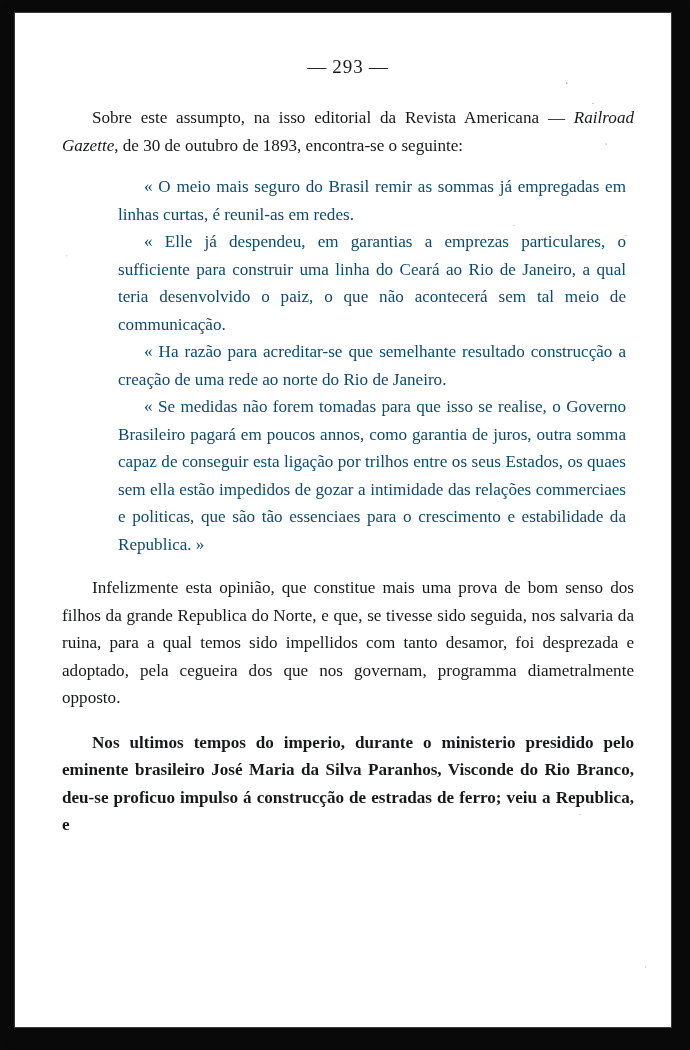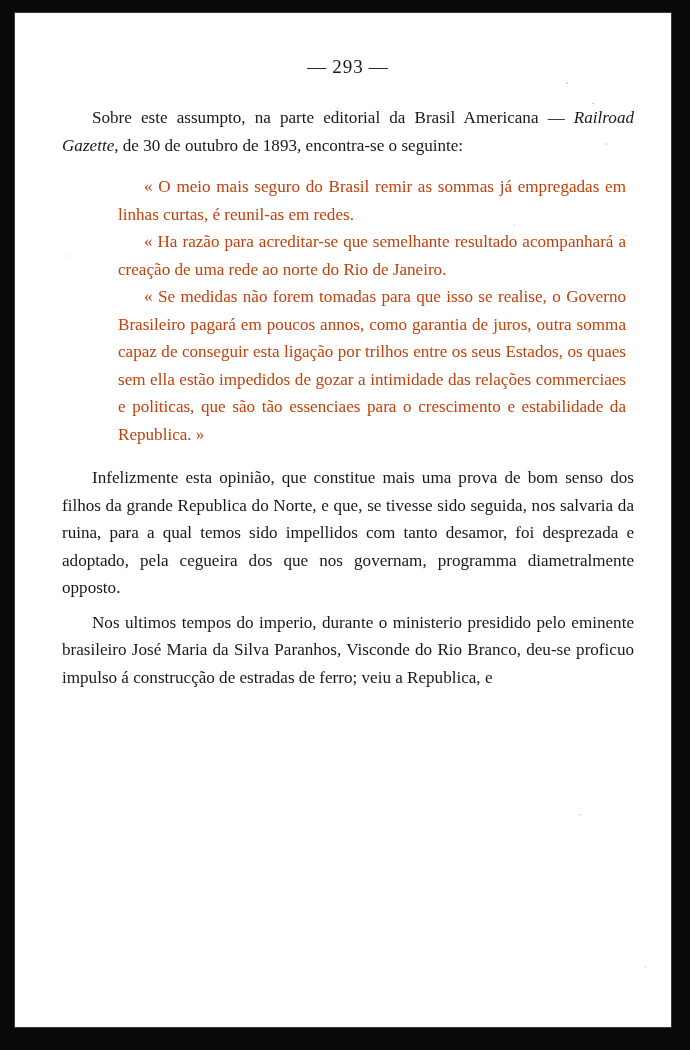"Sobre este assumpto, na parte" span { text: parte editorial da Brasil -> isso editorial da Revista }
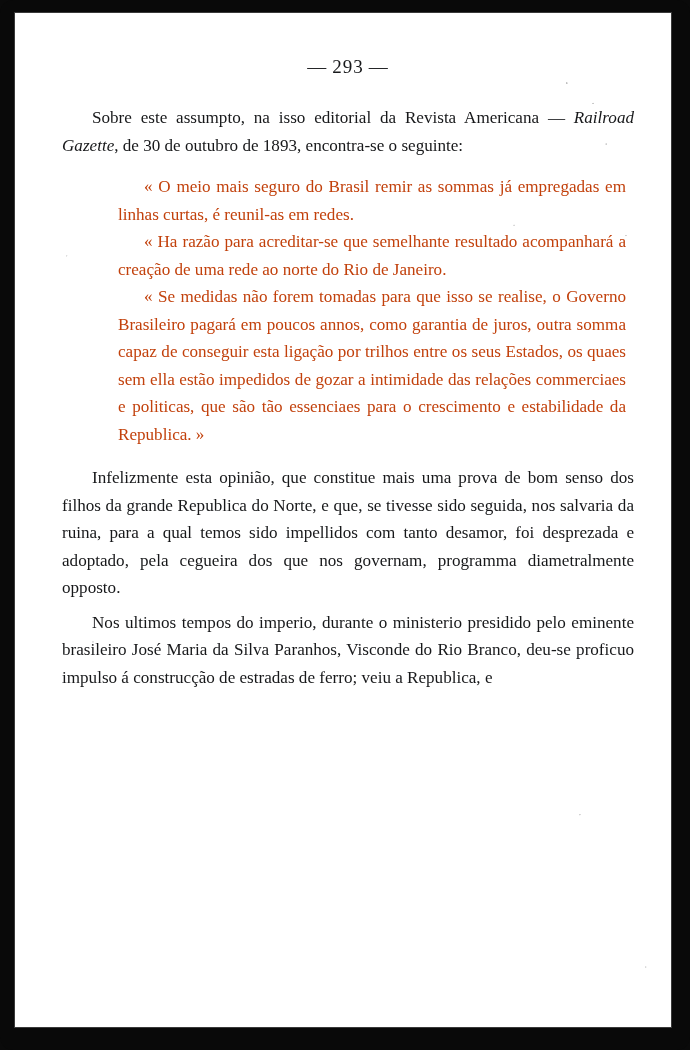"« O meio mais seguro" .quote-block p { color: #c2410c -> #0c4a6e }
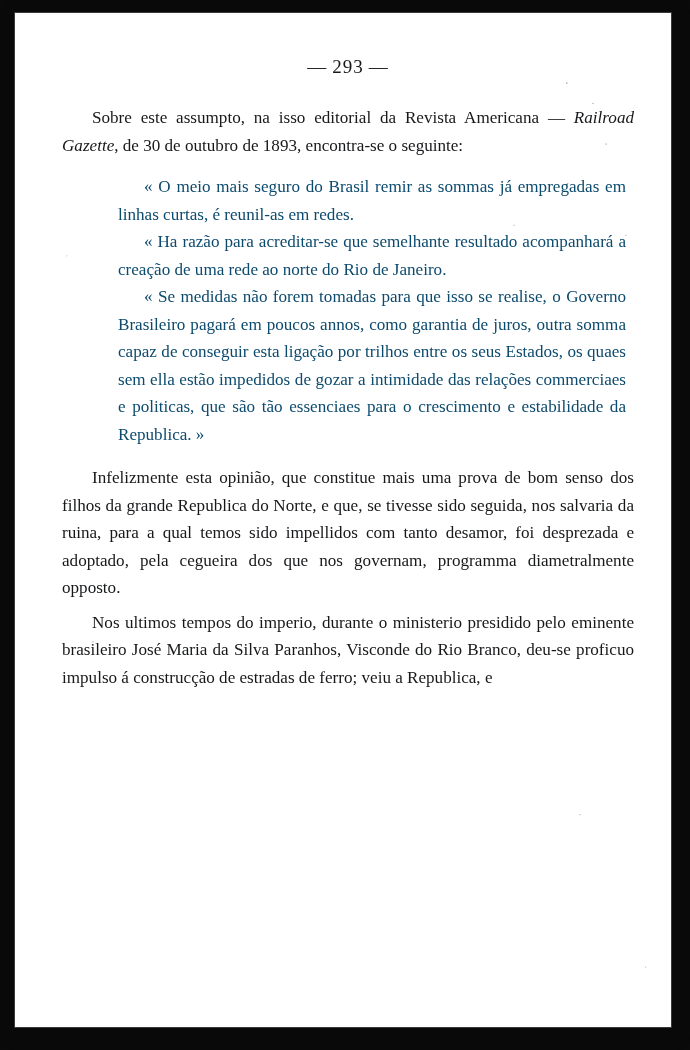"« Elle já despendeu, em" p { html: none -> <p>« Elle já despendeu, em garantias a emprezas particulares, o sufficiente para construir uma linha do Ceará ao Rio de Janeiro, a qual teria desenvolvido o paiz, o que não acontecerá sem tal meio de communicação.</p> }
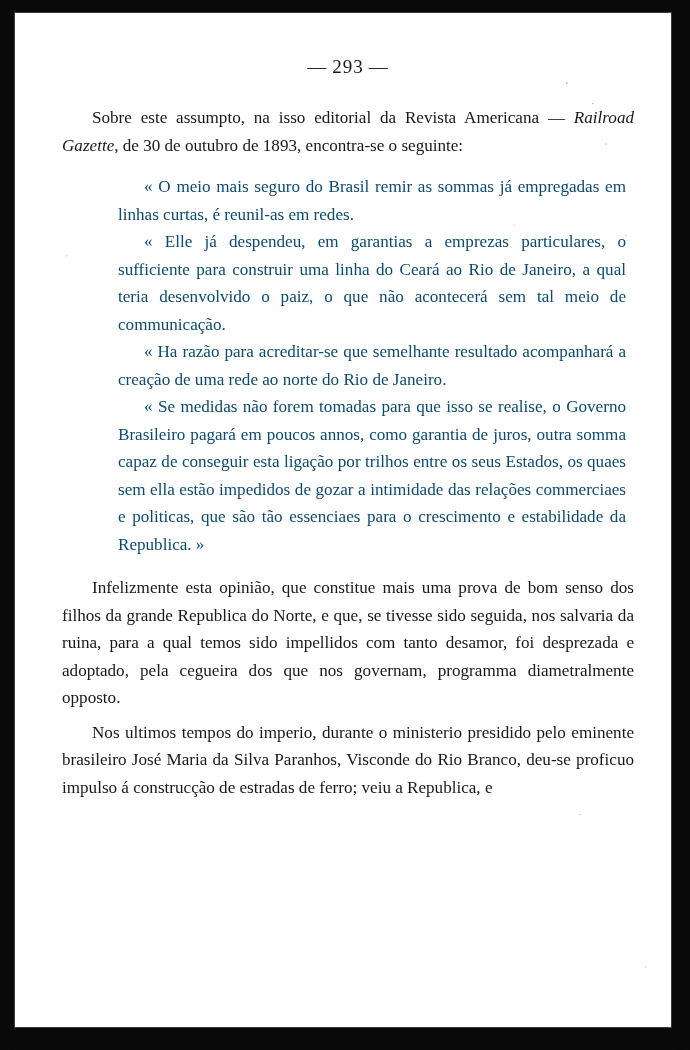"« Ha razão para acreditar-se" p { text: acompanhará -> construcção }
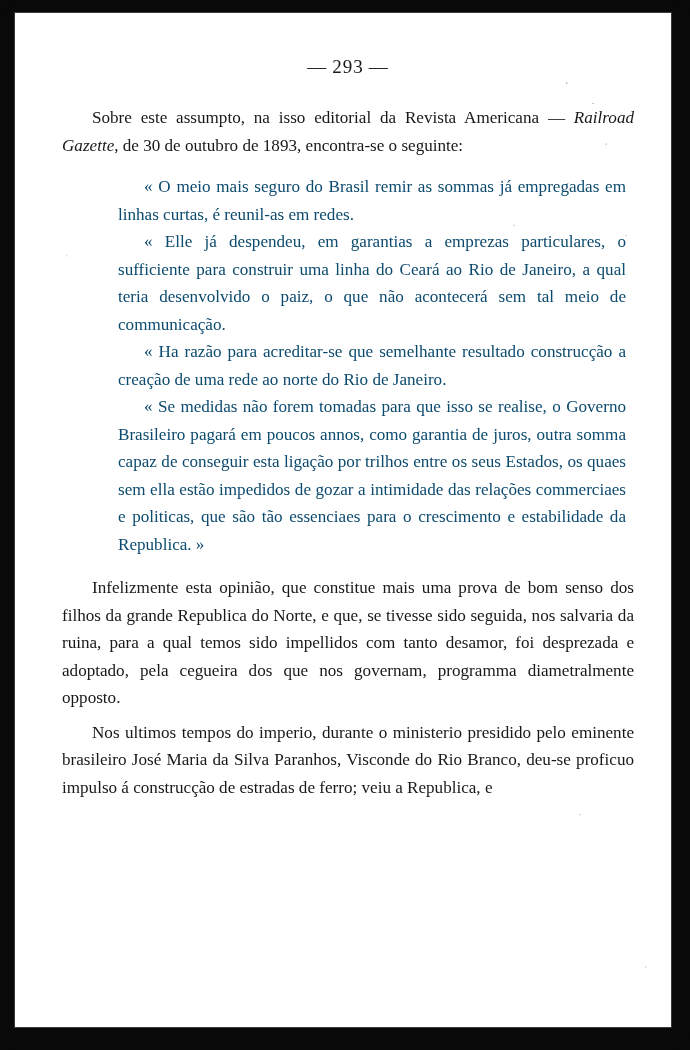"Nos ultimos tempos do imperio," .body-text + .body-text { font-weight: none -> bold; margin-top: 7px -> 17px }
